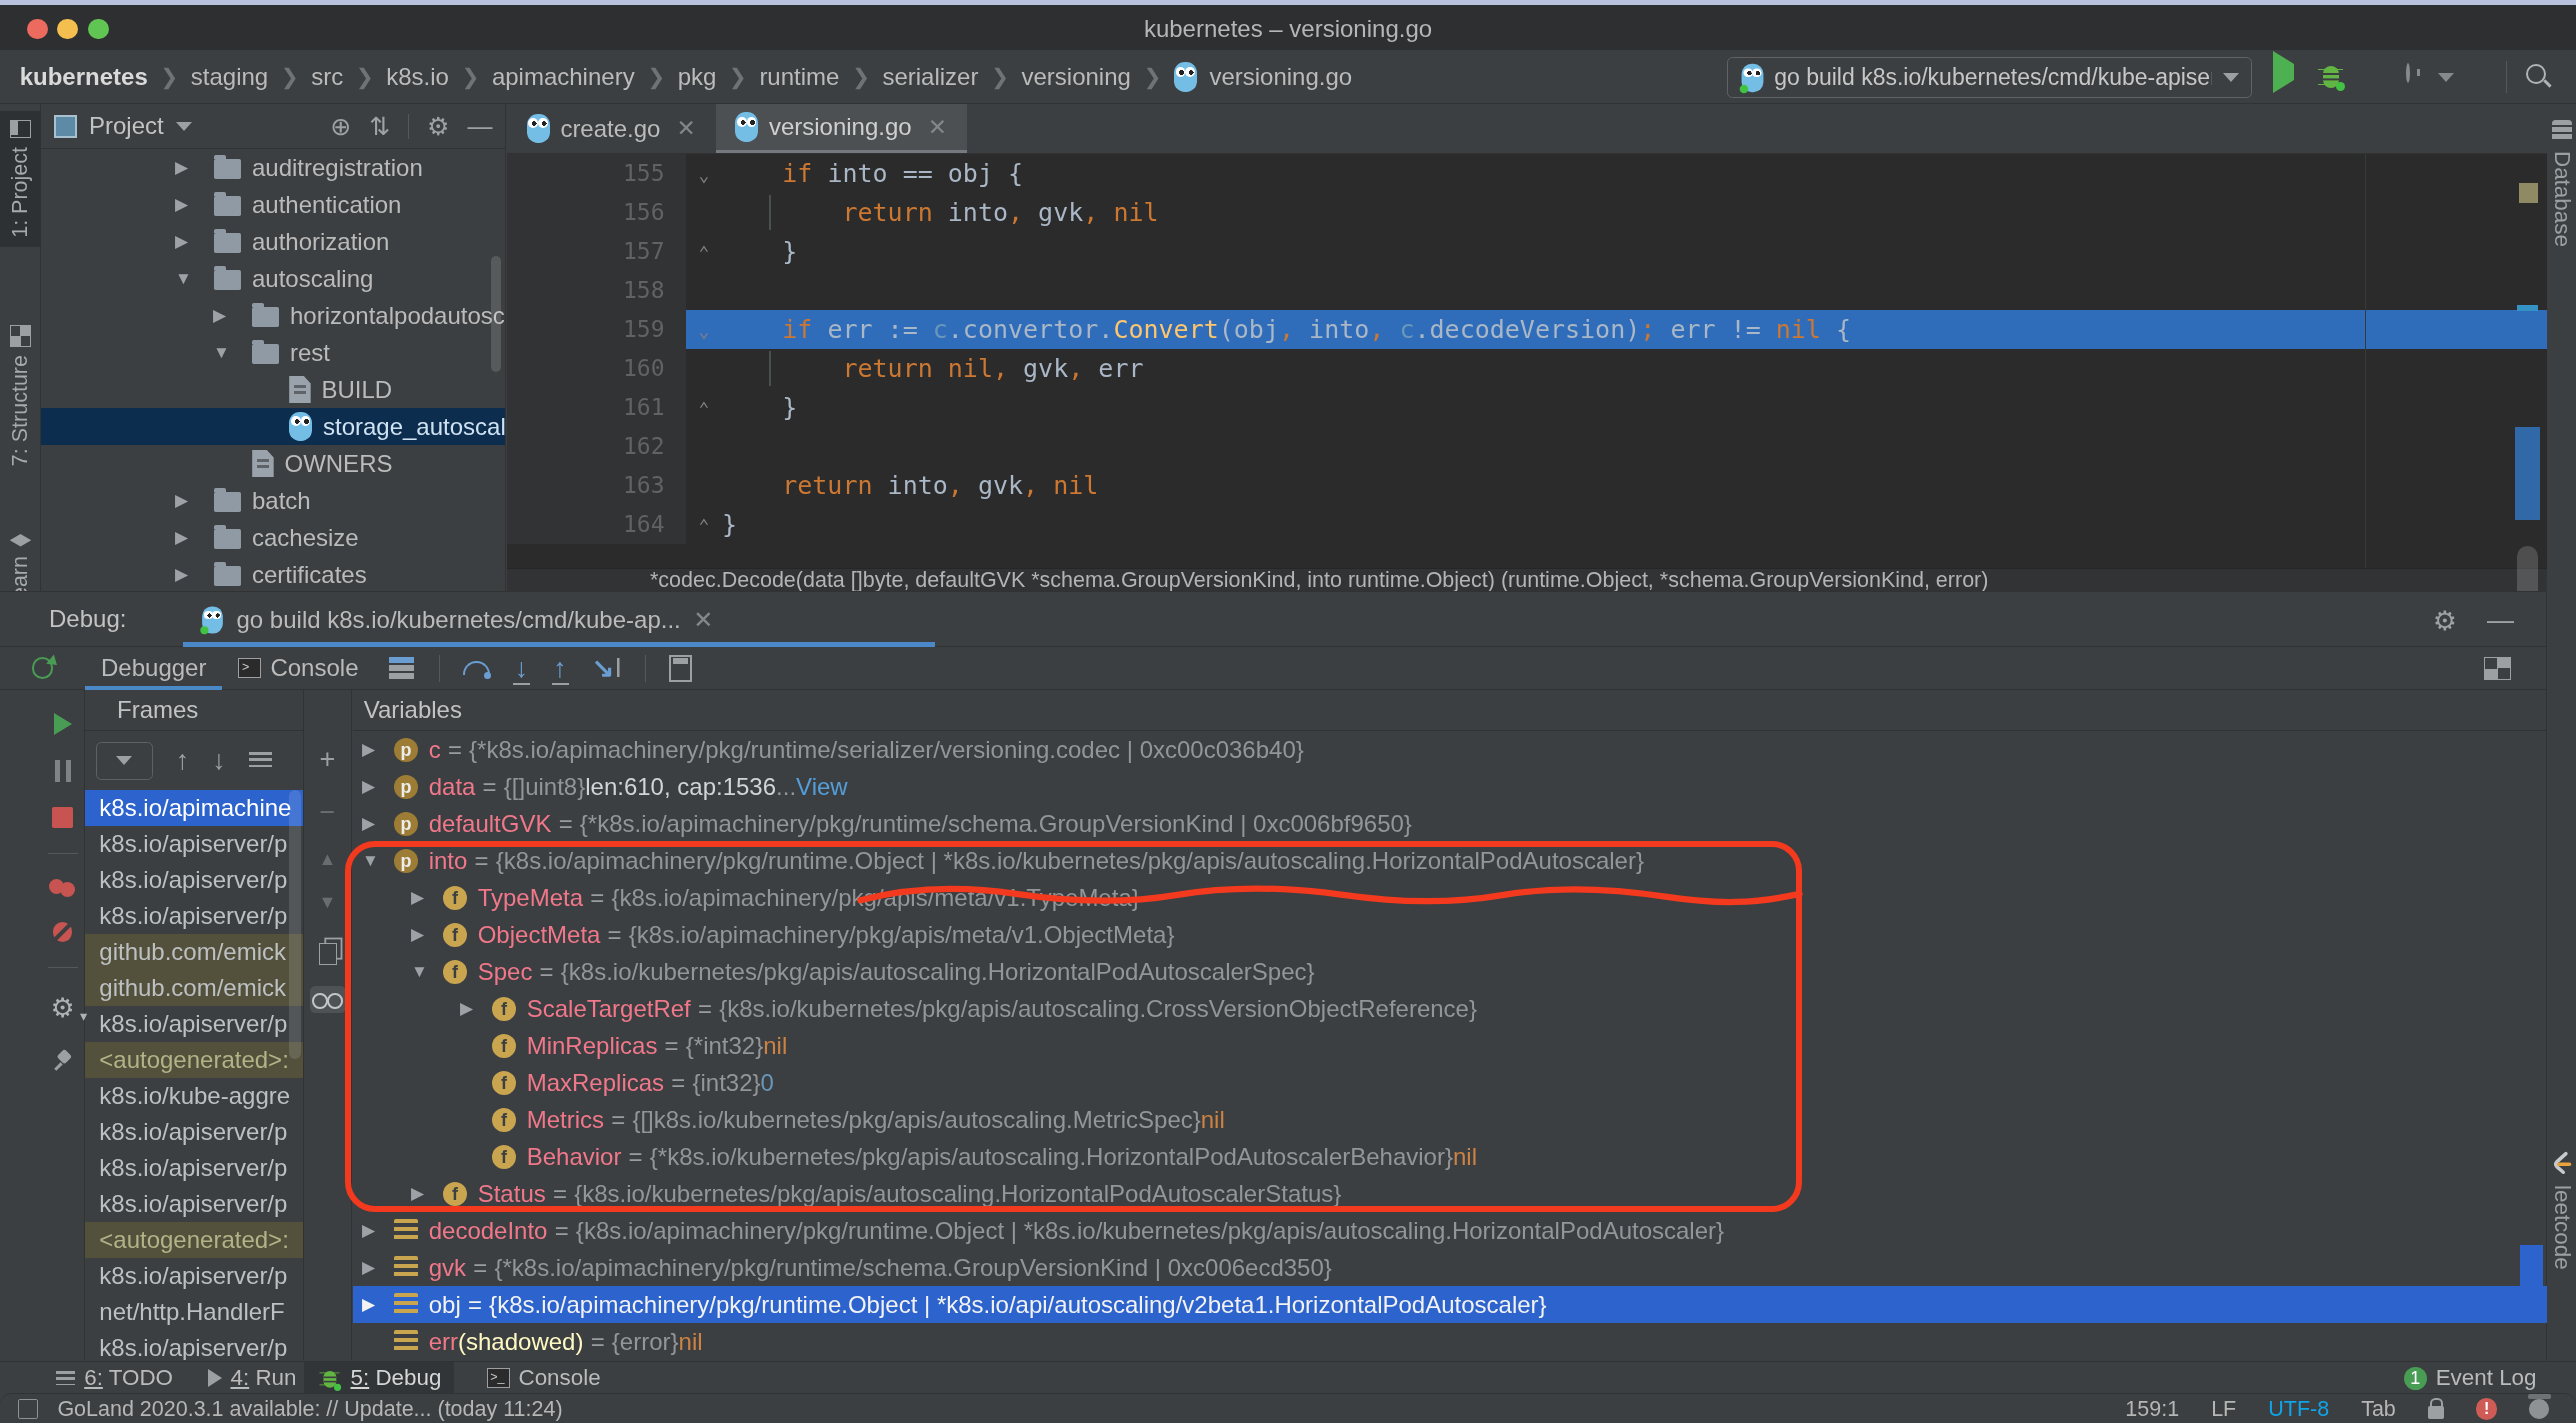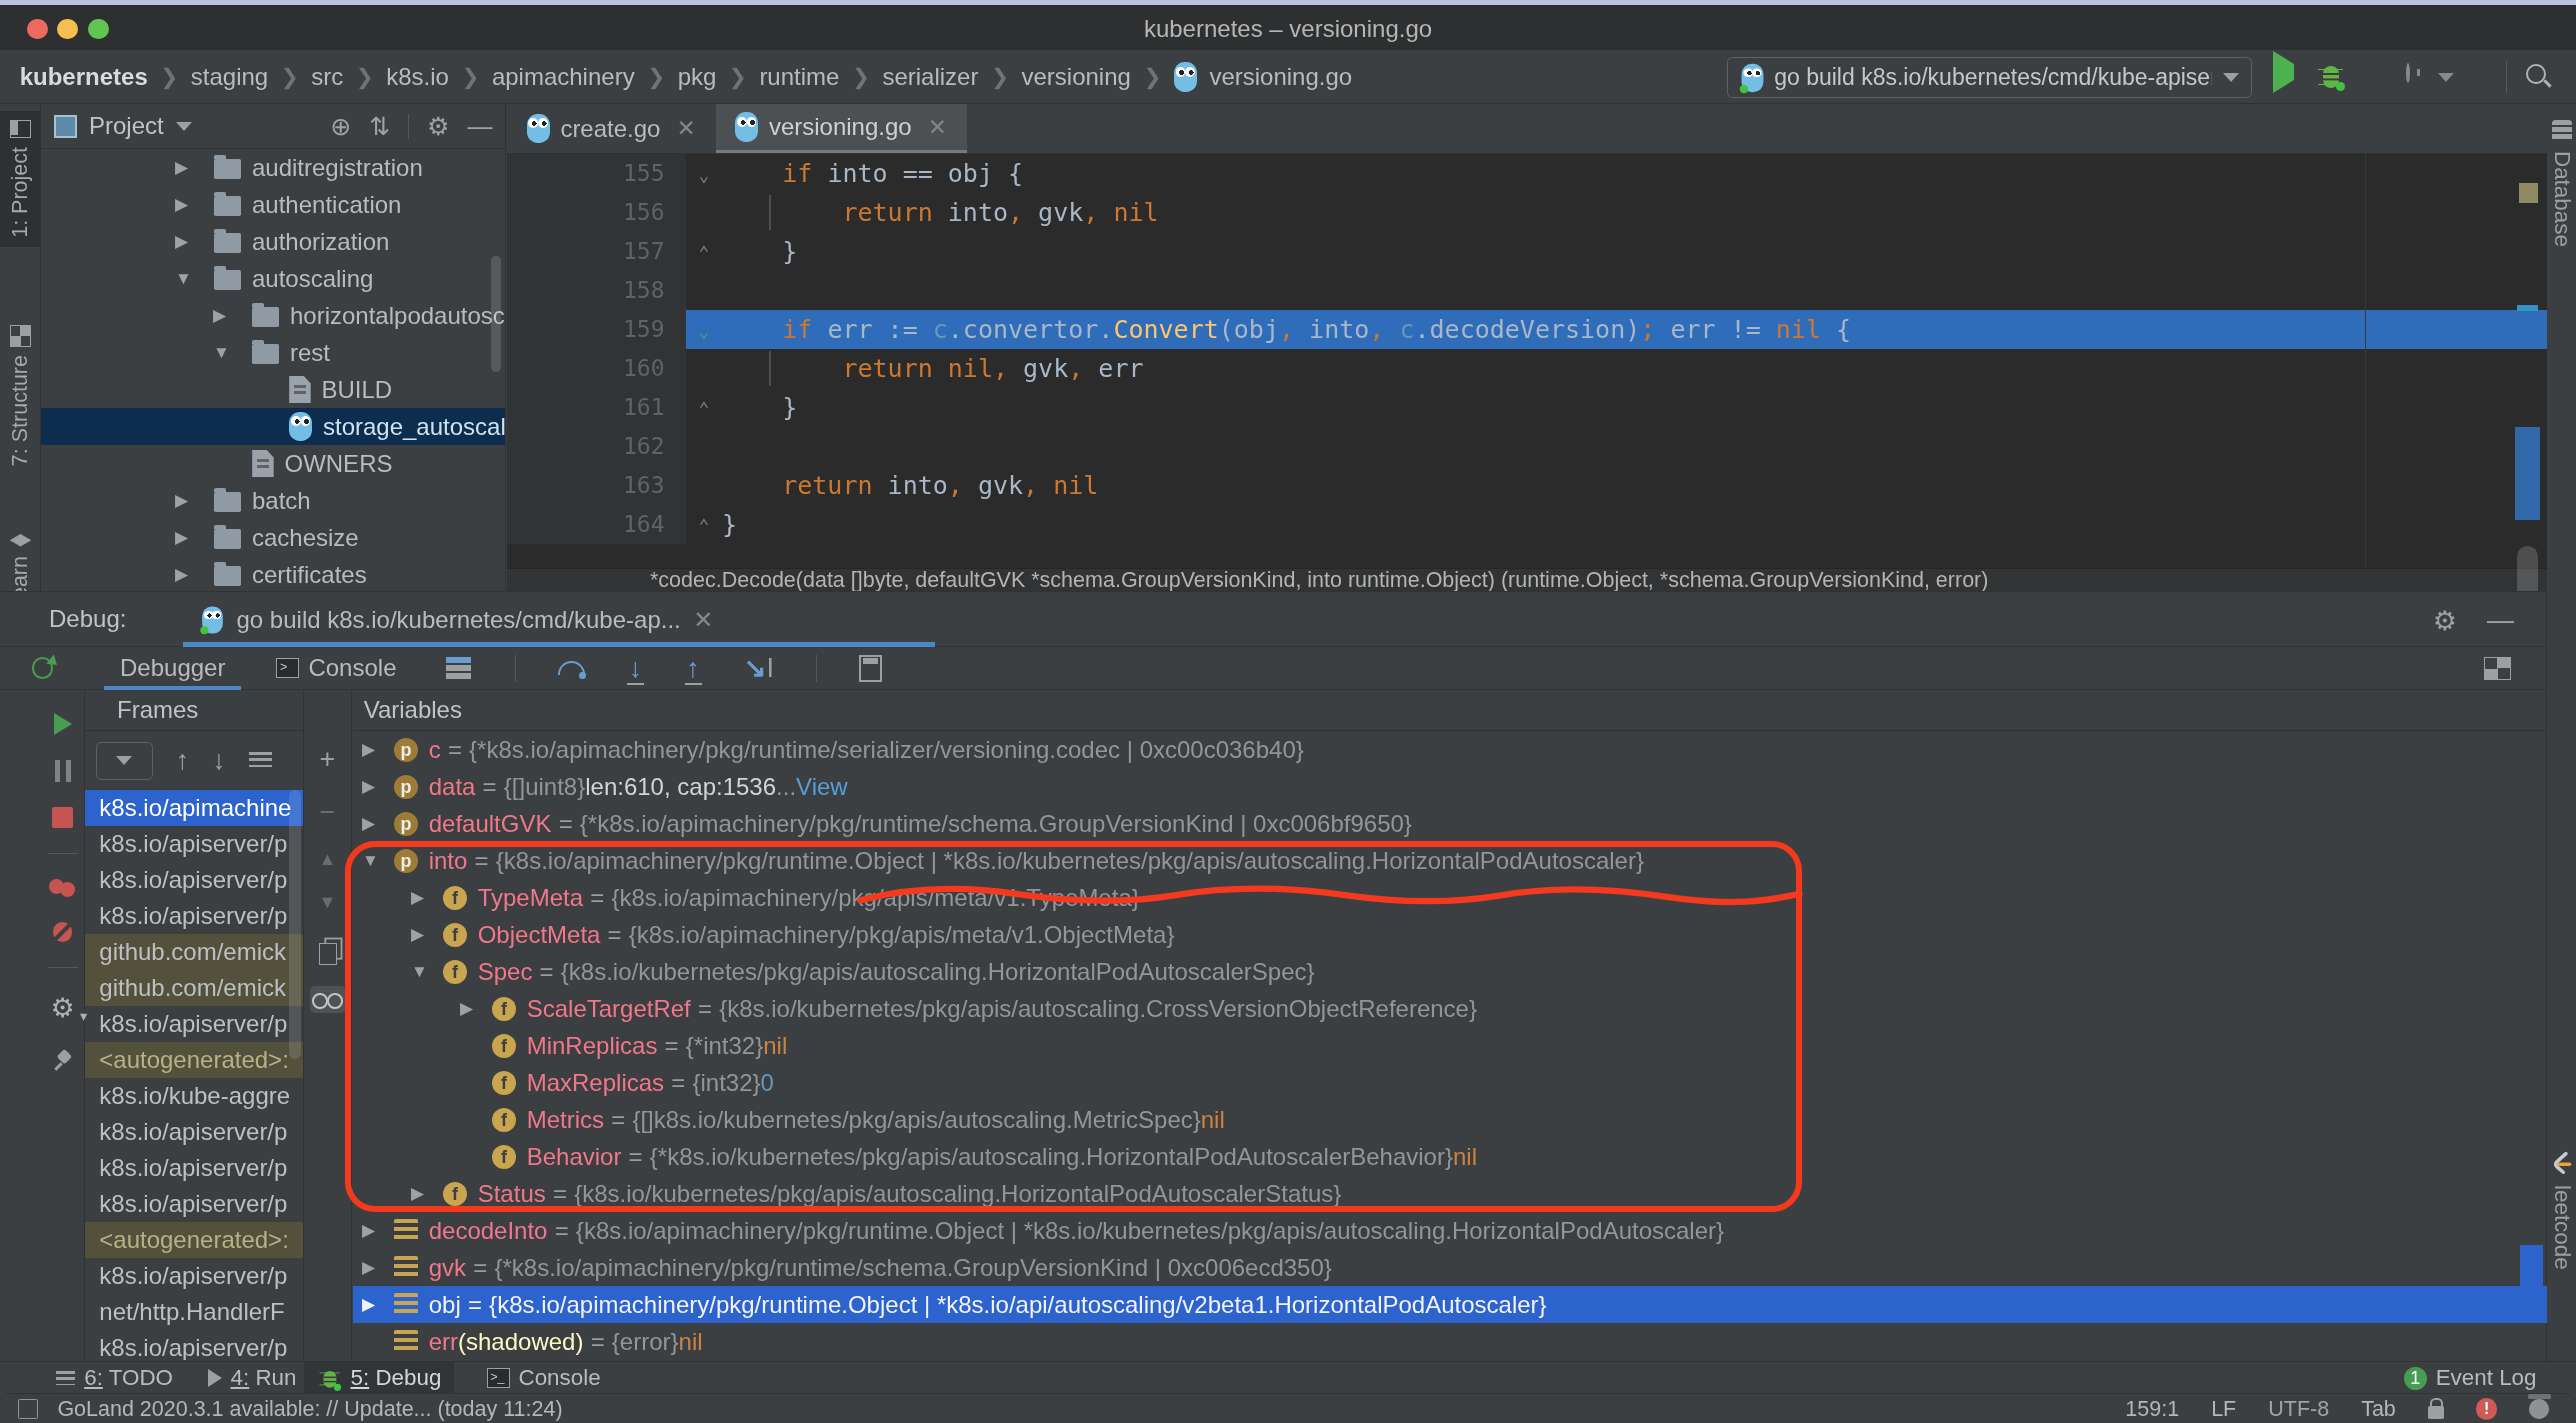"Debugger" .dbg-tools { gap: 19px -> none }
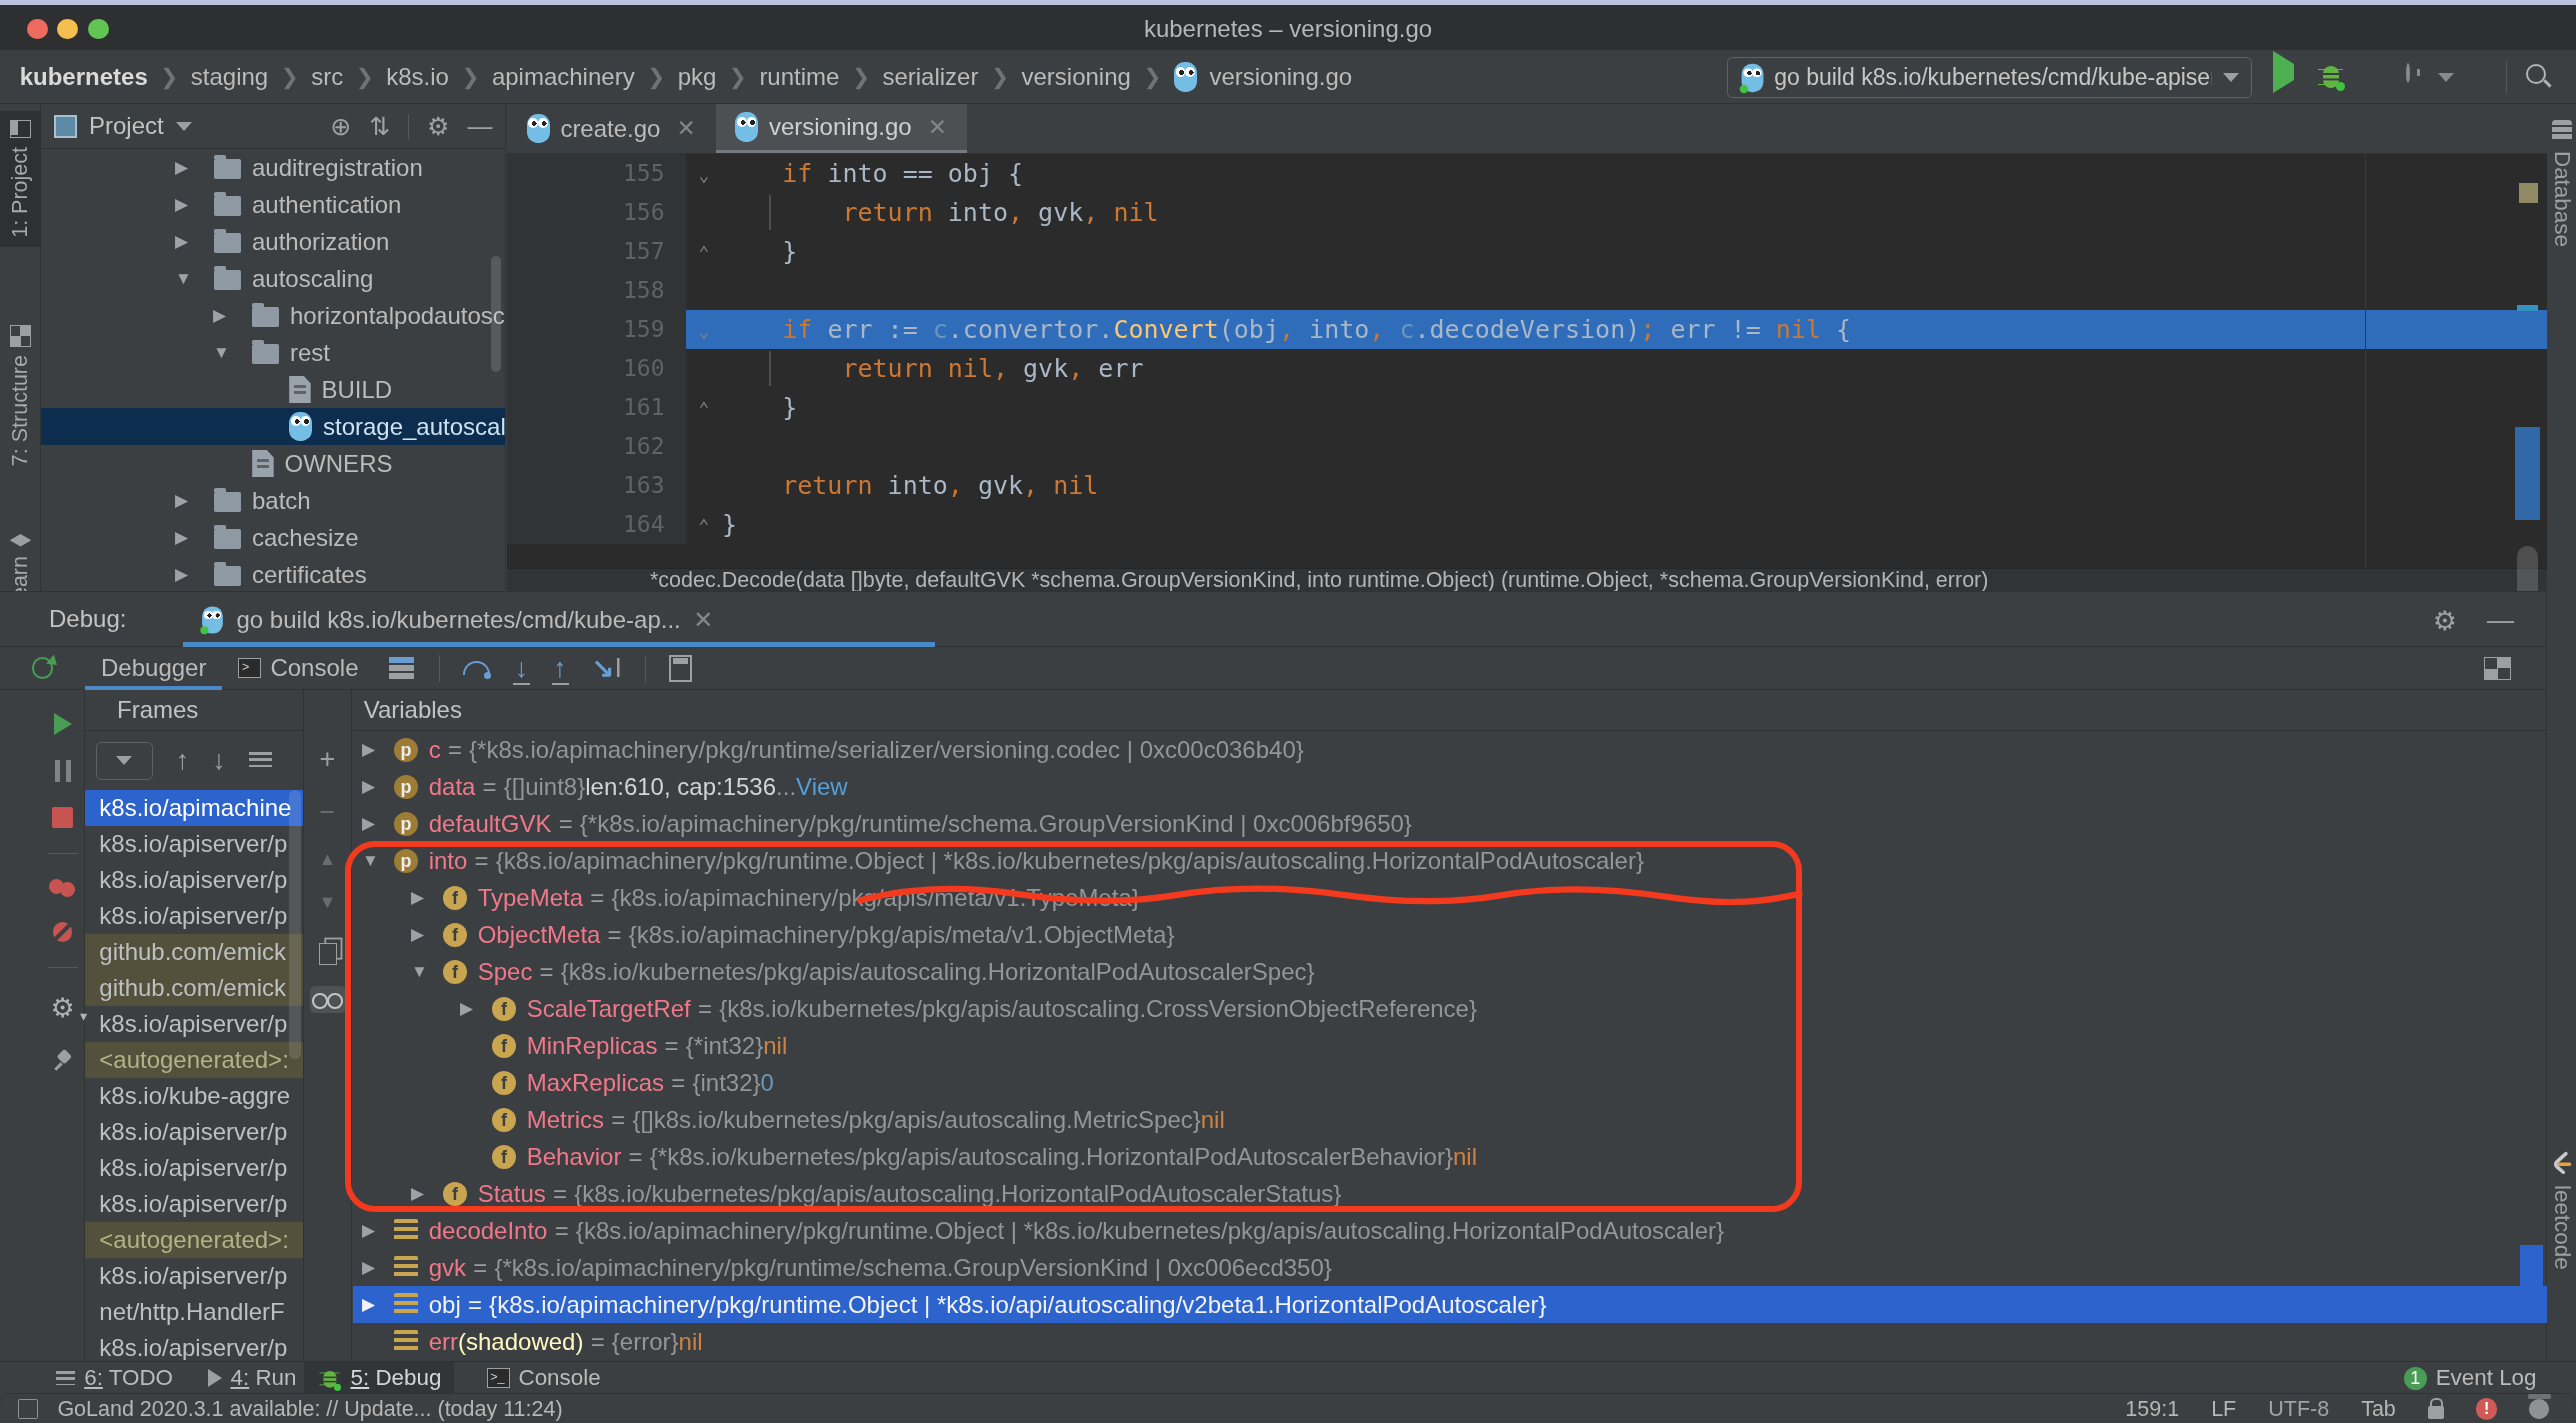"UTF-8" .dim { color: #a3a3a3 -> #0ea5e9 }
